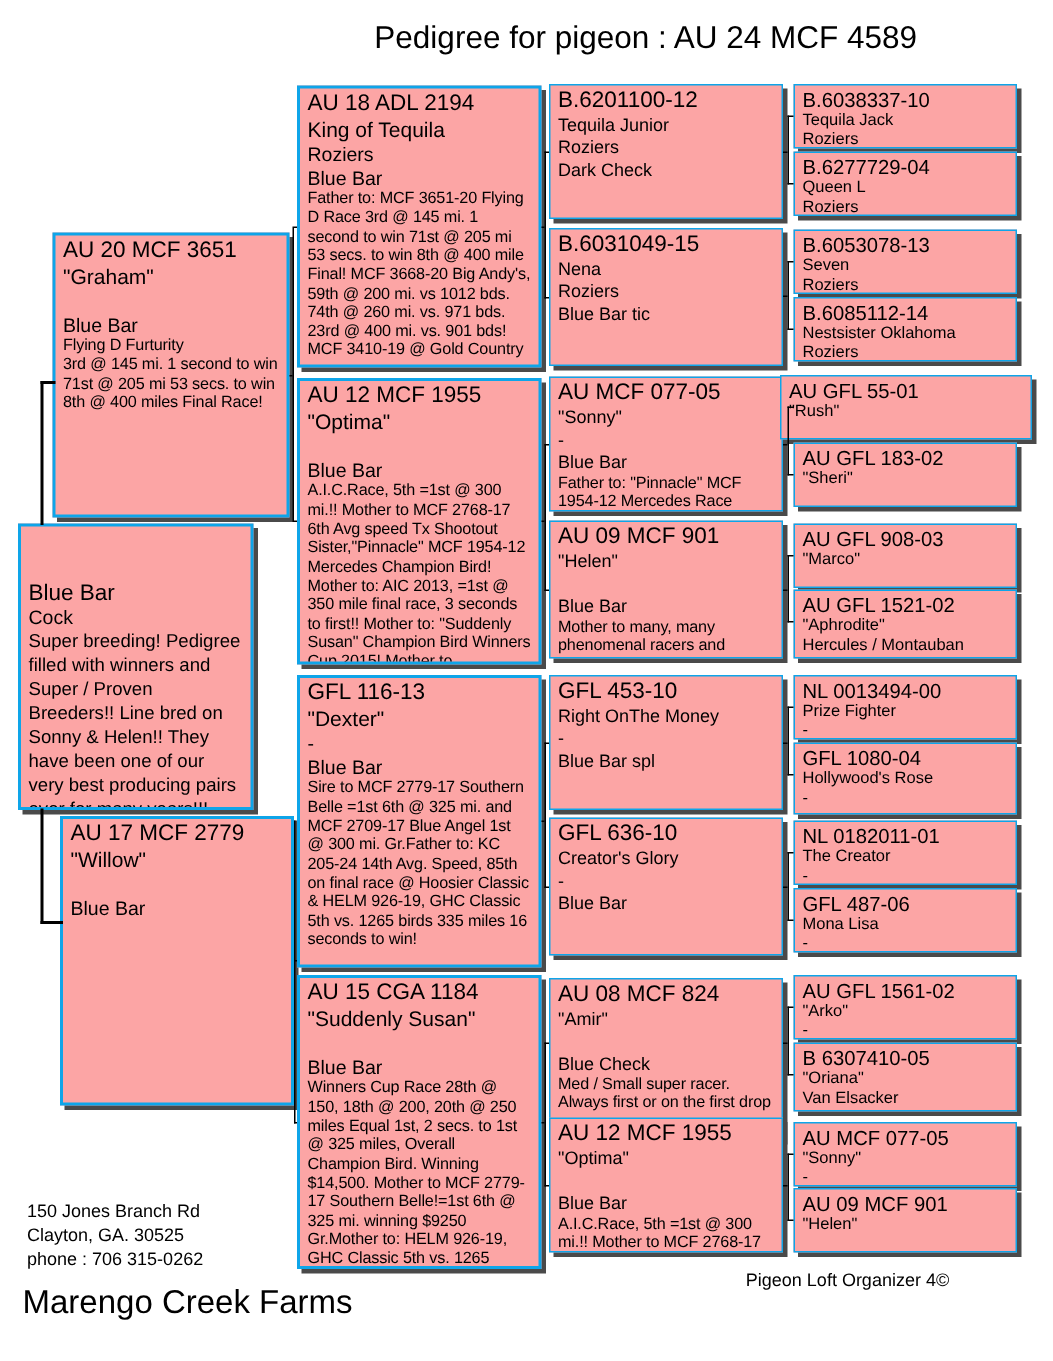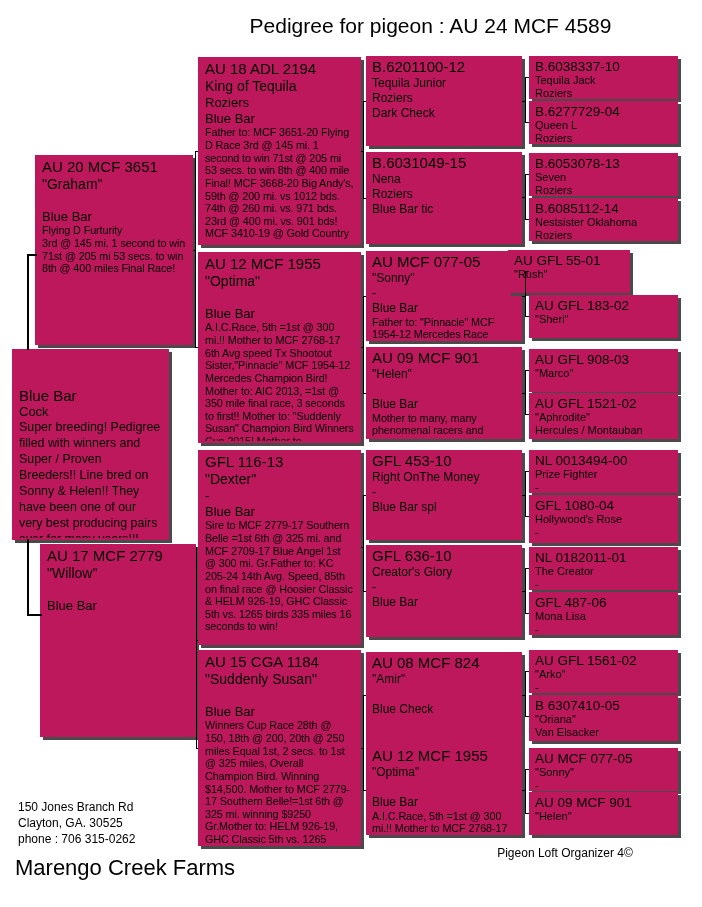"AU 18 ADL 2194" .box { background: #be185d -> #fca5a5; border: 2px solid #be185d -> 2px solid #0ea5e9 }
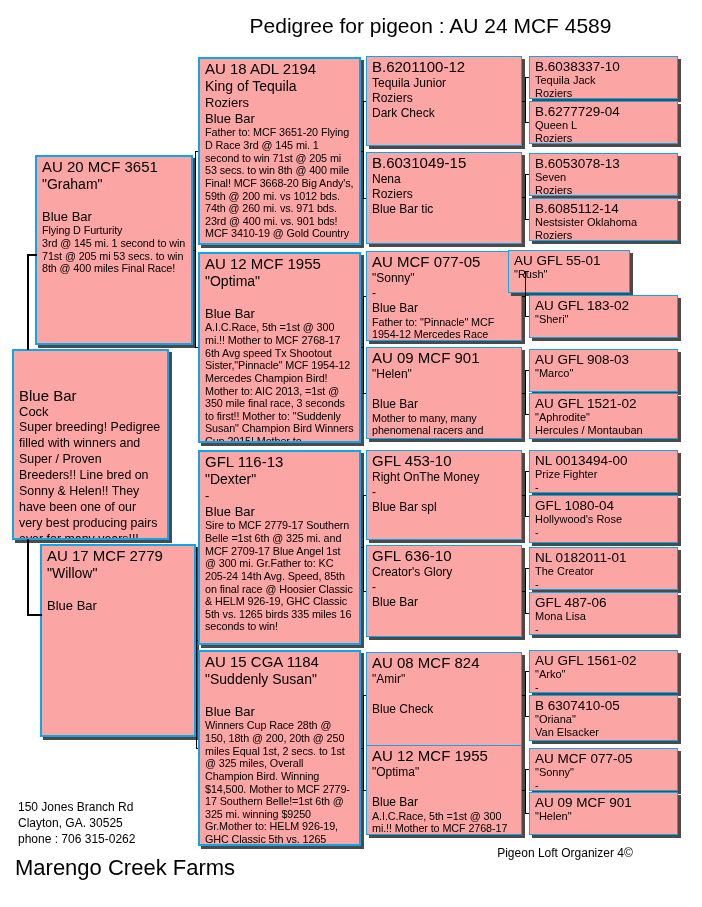"AU GFL 55-01" div.box { left: 508px -> 520px; width: 122px -> 168px }
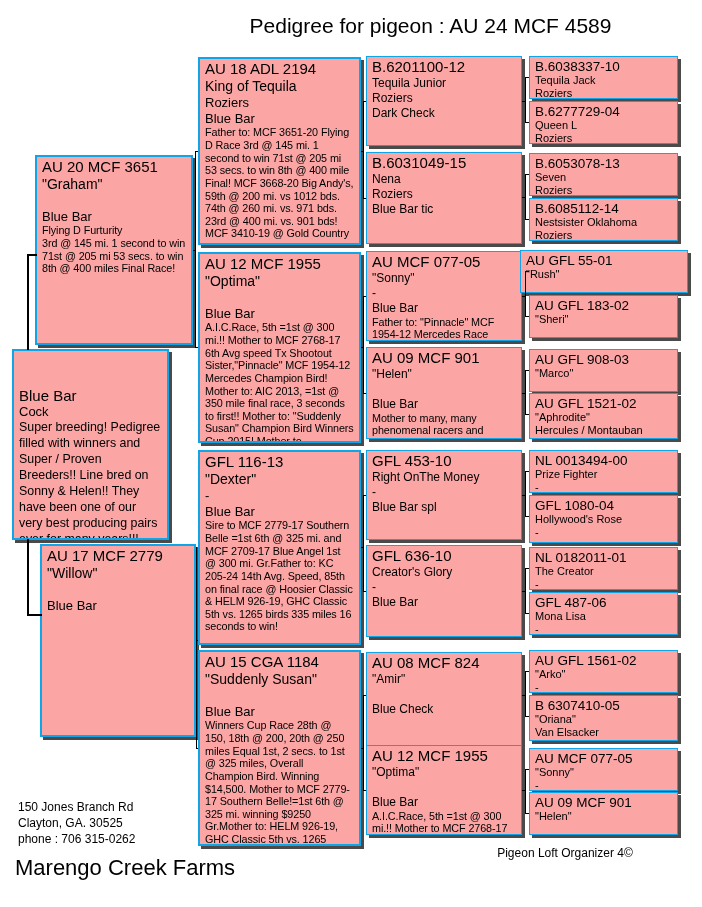"Med / Small super racer." div.notes { html: none -> <div>Med / Small super racer. Always first or on the first drop</div> }
